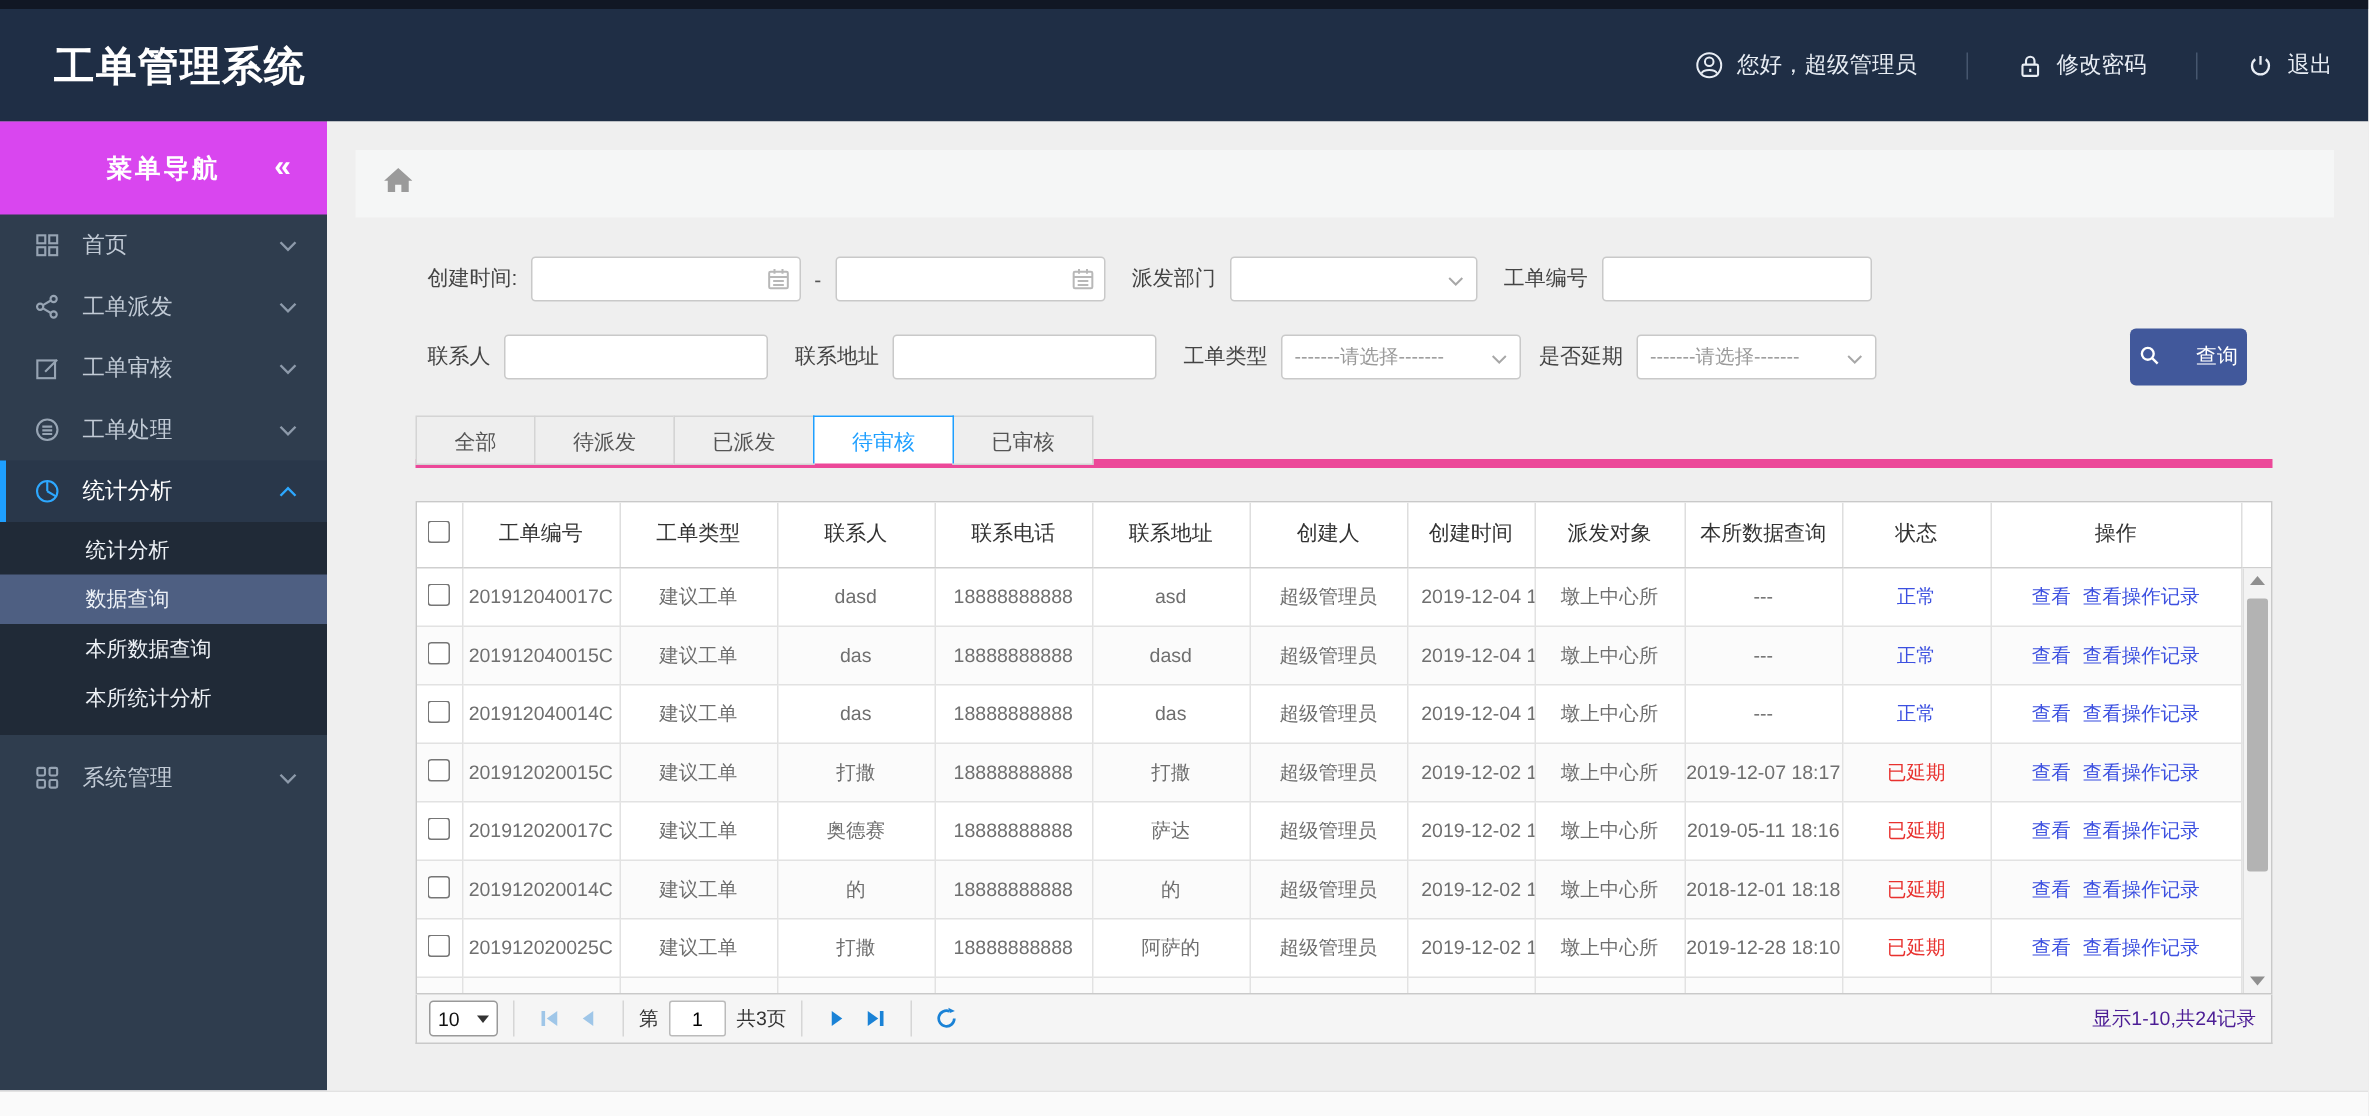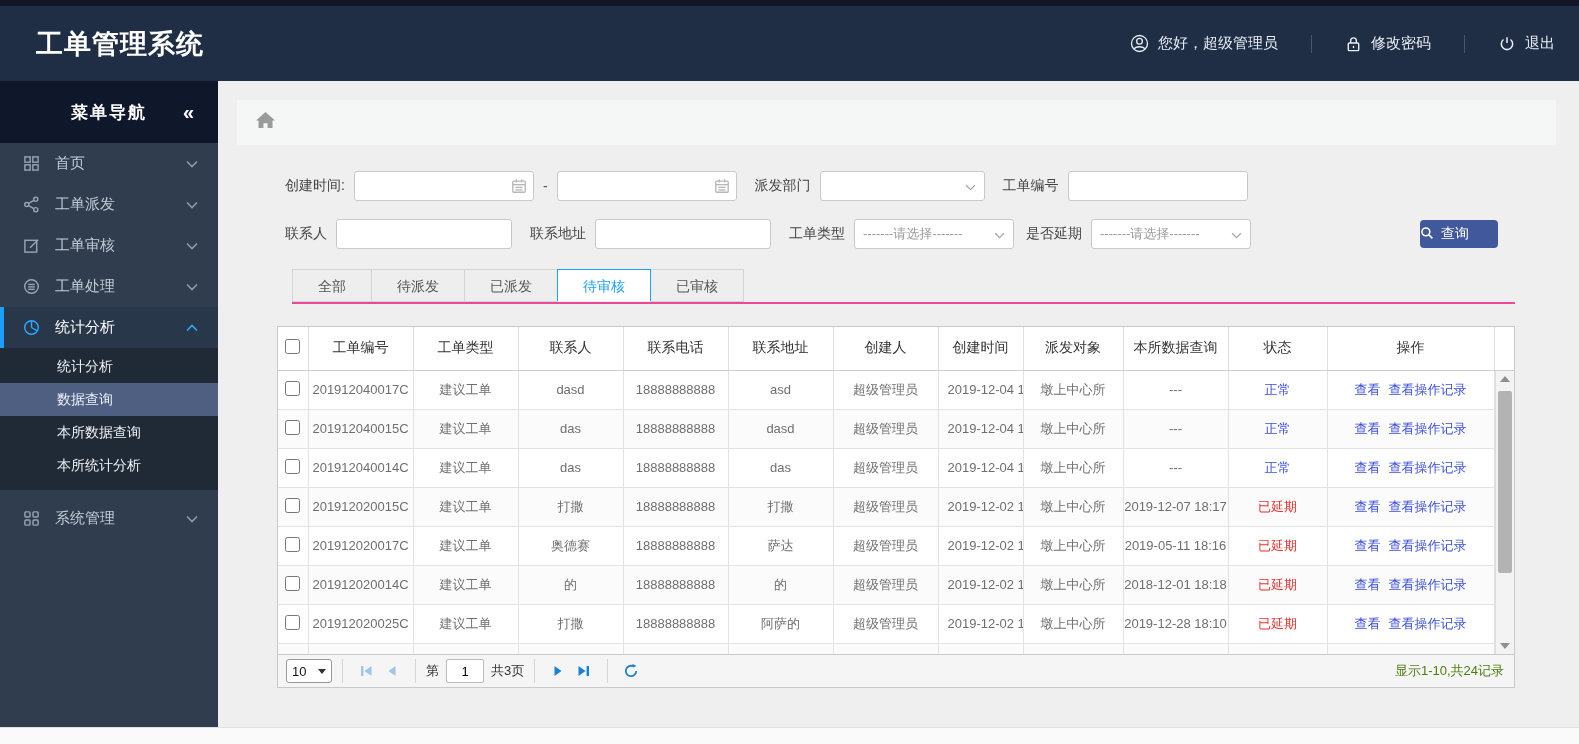"菜单导航" .side-title { background: #0f172a -> #d946ef }
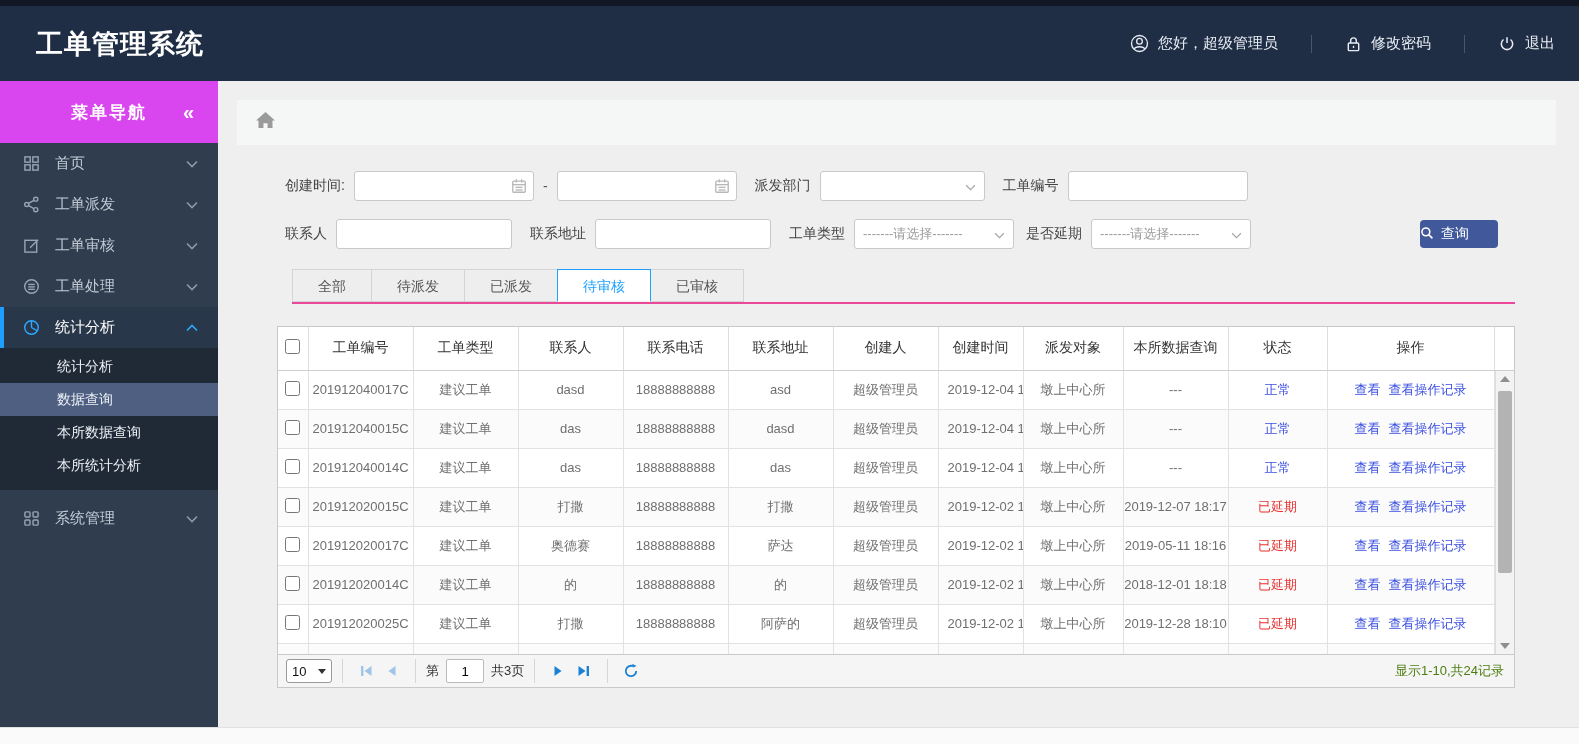"查询" .btn-search { gap: 7px -> 24px; height: 28px -> 38px; justify-content: flex-start -> center }
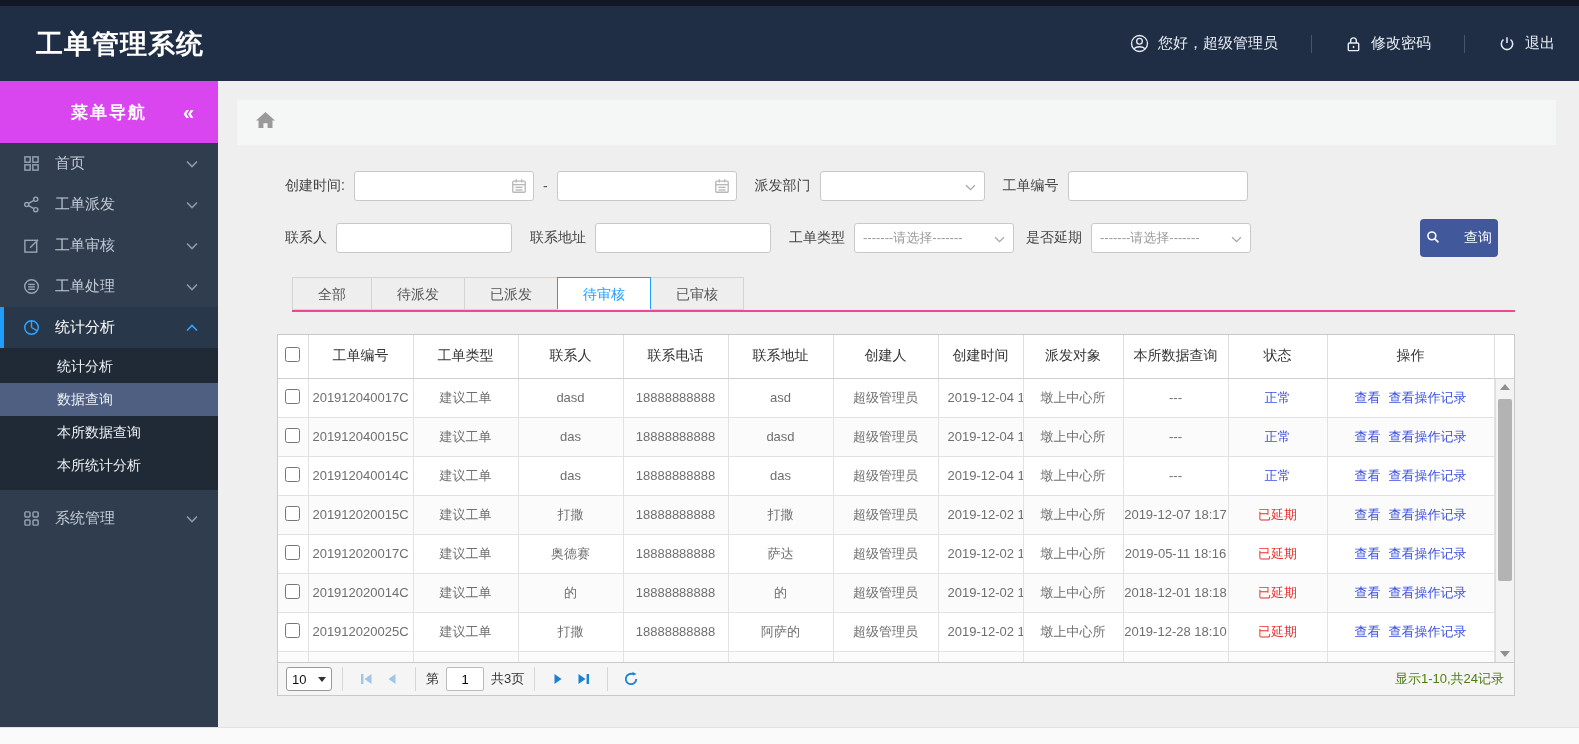"全部" .tabs { border-bottom: 2px solid #ec4899 -> 6px solid #ec4899; margin: 20px 64px 0 74px -> 20px 64px 0 59px }
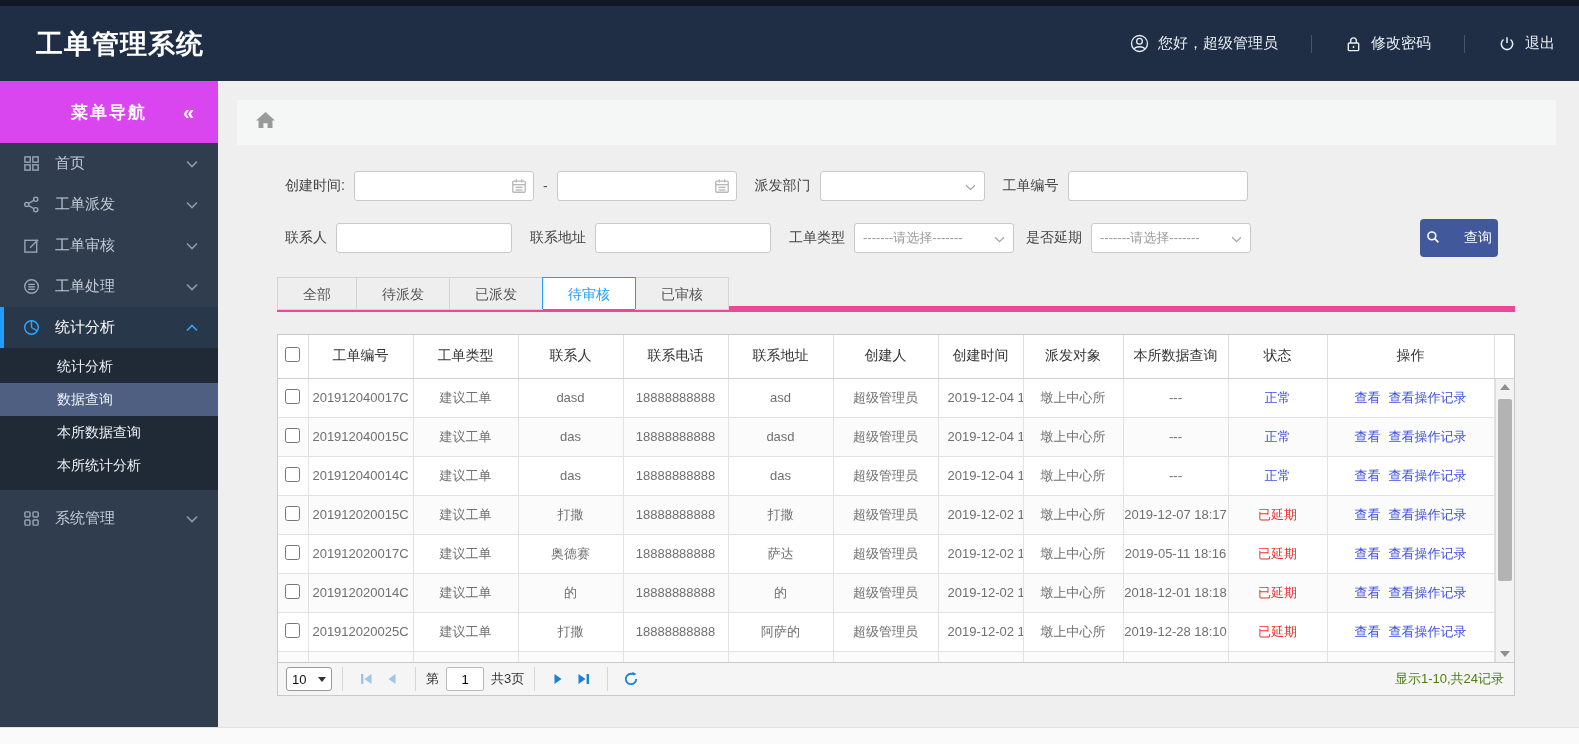"显示1-10,共24记录" .p-summary { color: #4d7c0f -> #4c1d95 }
